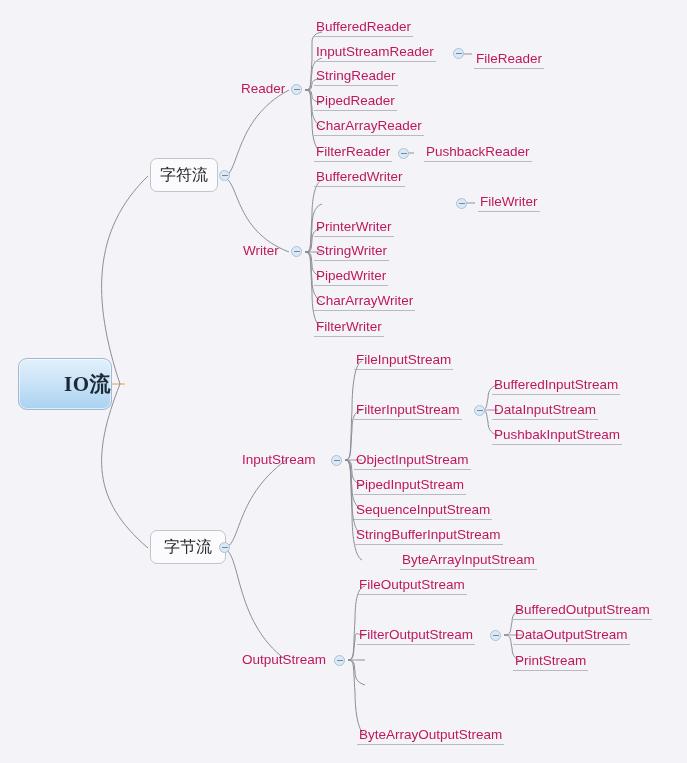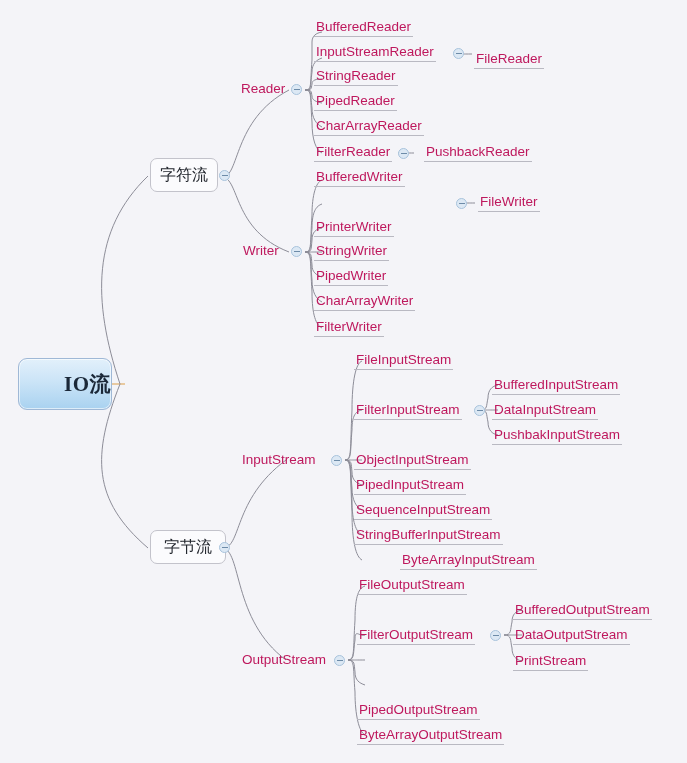"PipedOutputStream" div.text-node { html: <div> <span>PipedOutputStream</span> </div> -> none }
